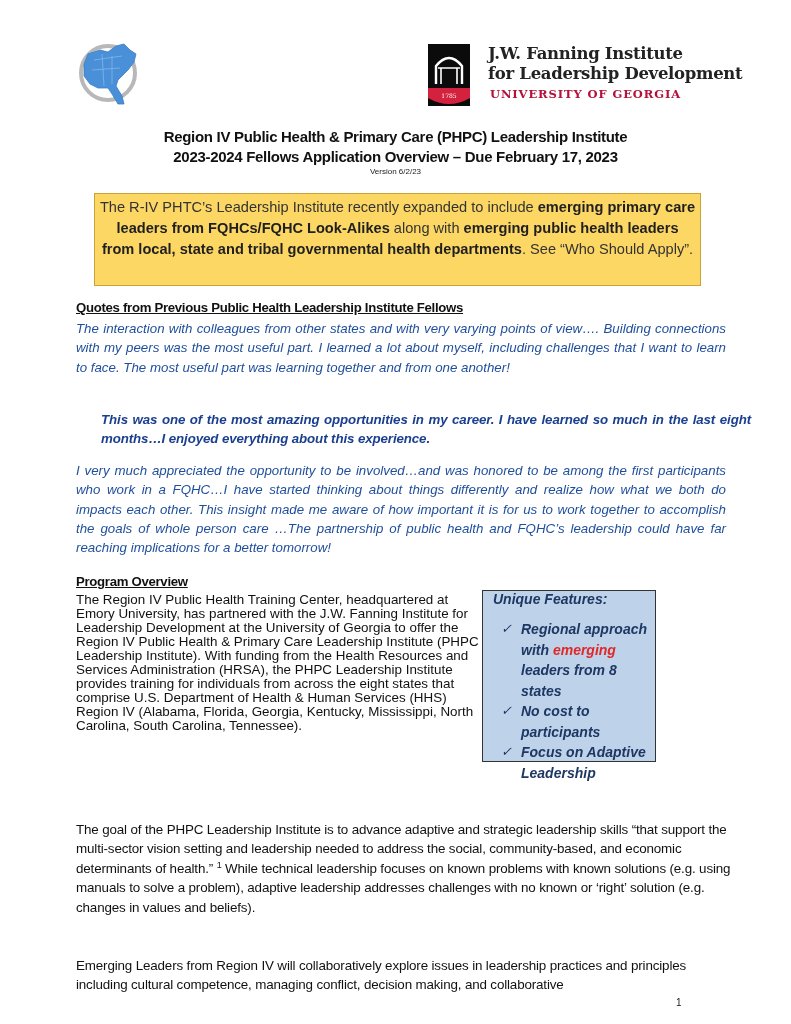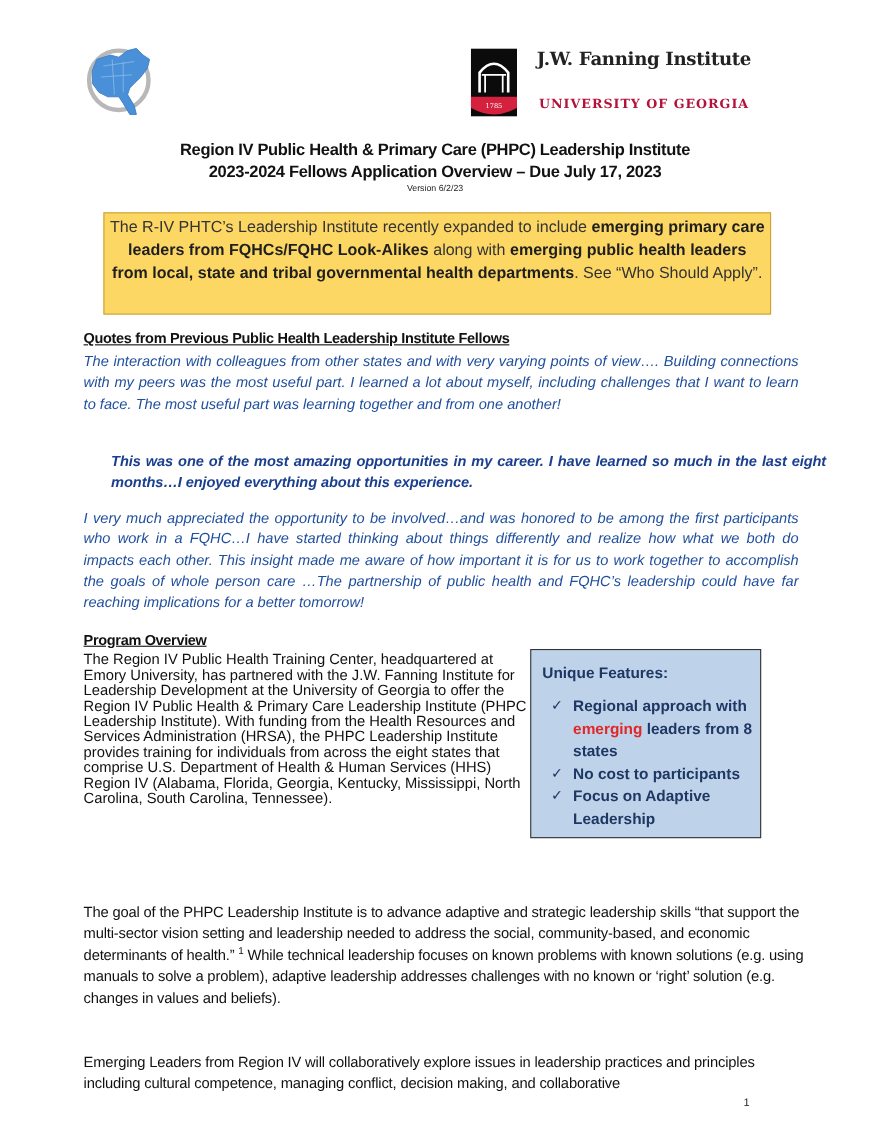"for Leadership Development" span.fanning-line2 { html: none -> <span>for Leadership Development</span> }
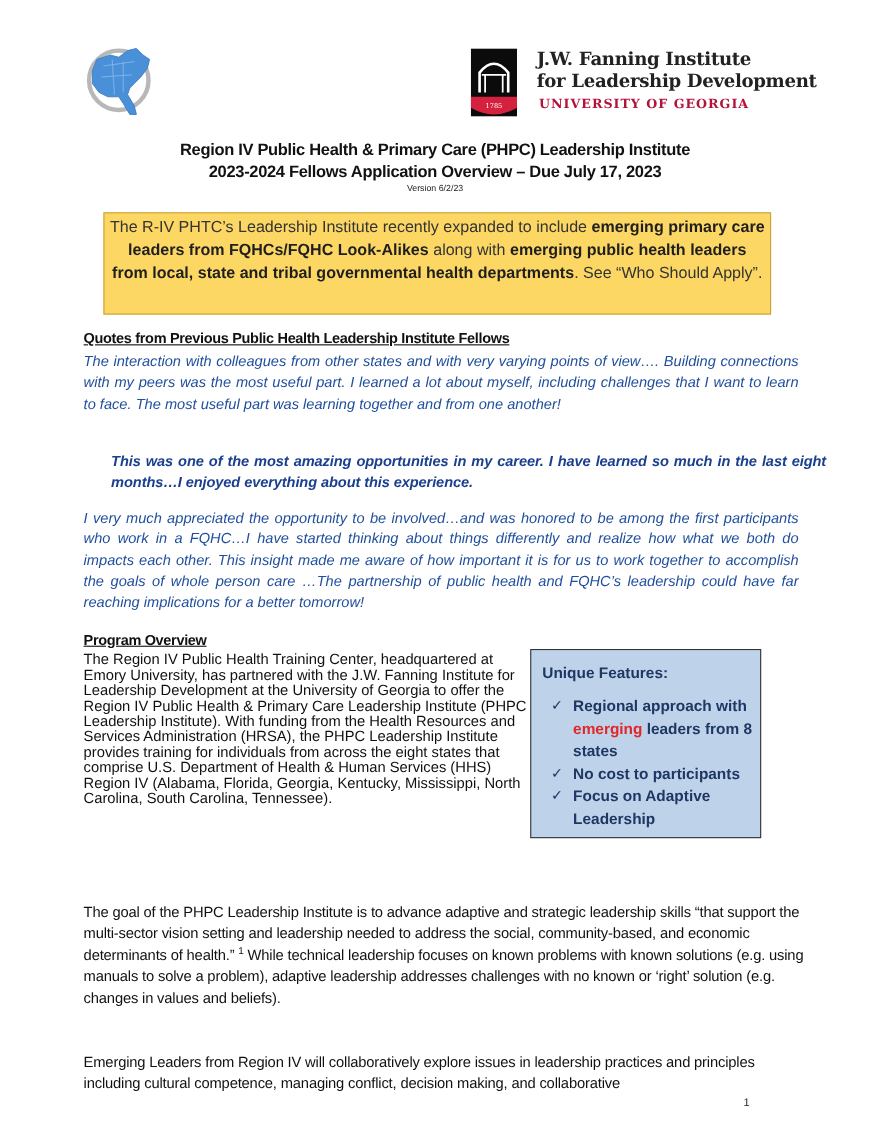"2023-2024 Fellows Application Overview –" div.abs { text: July -> February }
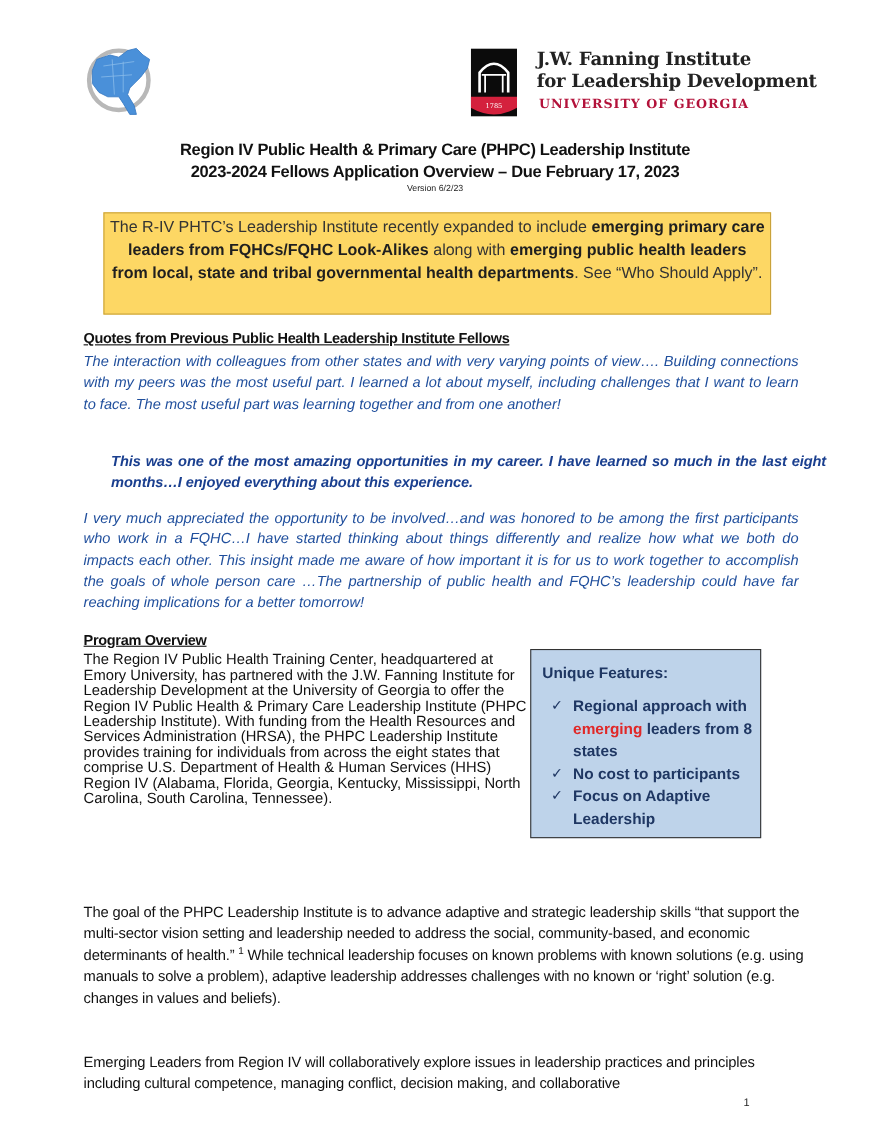"Unique Features:" .features { font-style: none -> italic; padding: 12px 0 0 10px -> 0 0 0 10px; width: 210px -> 174px }
